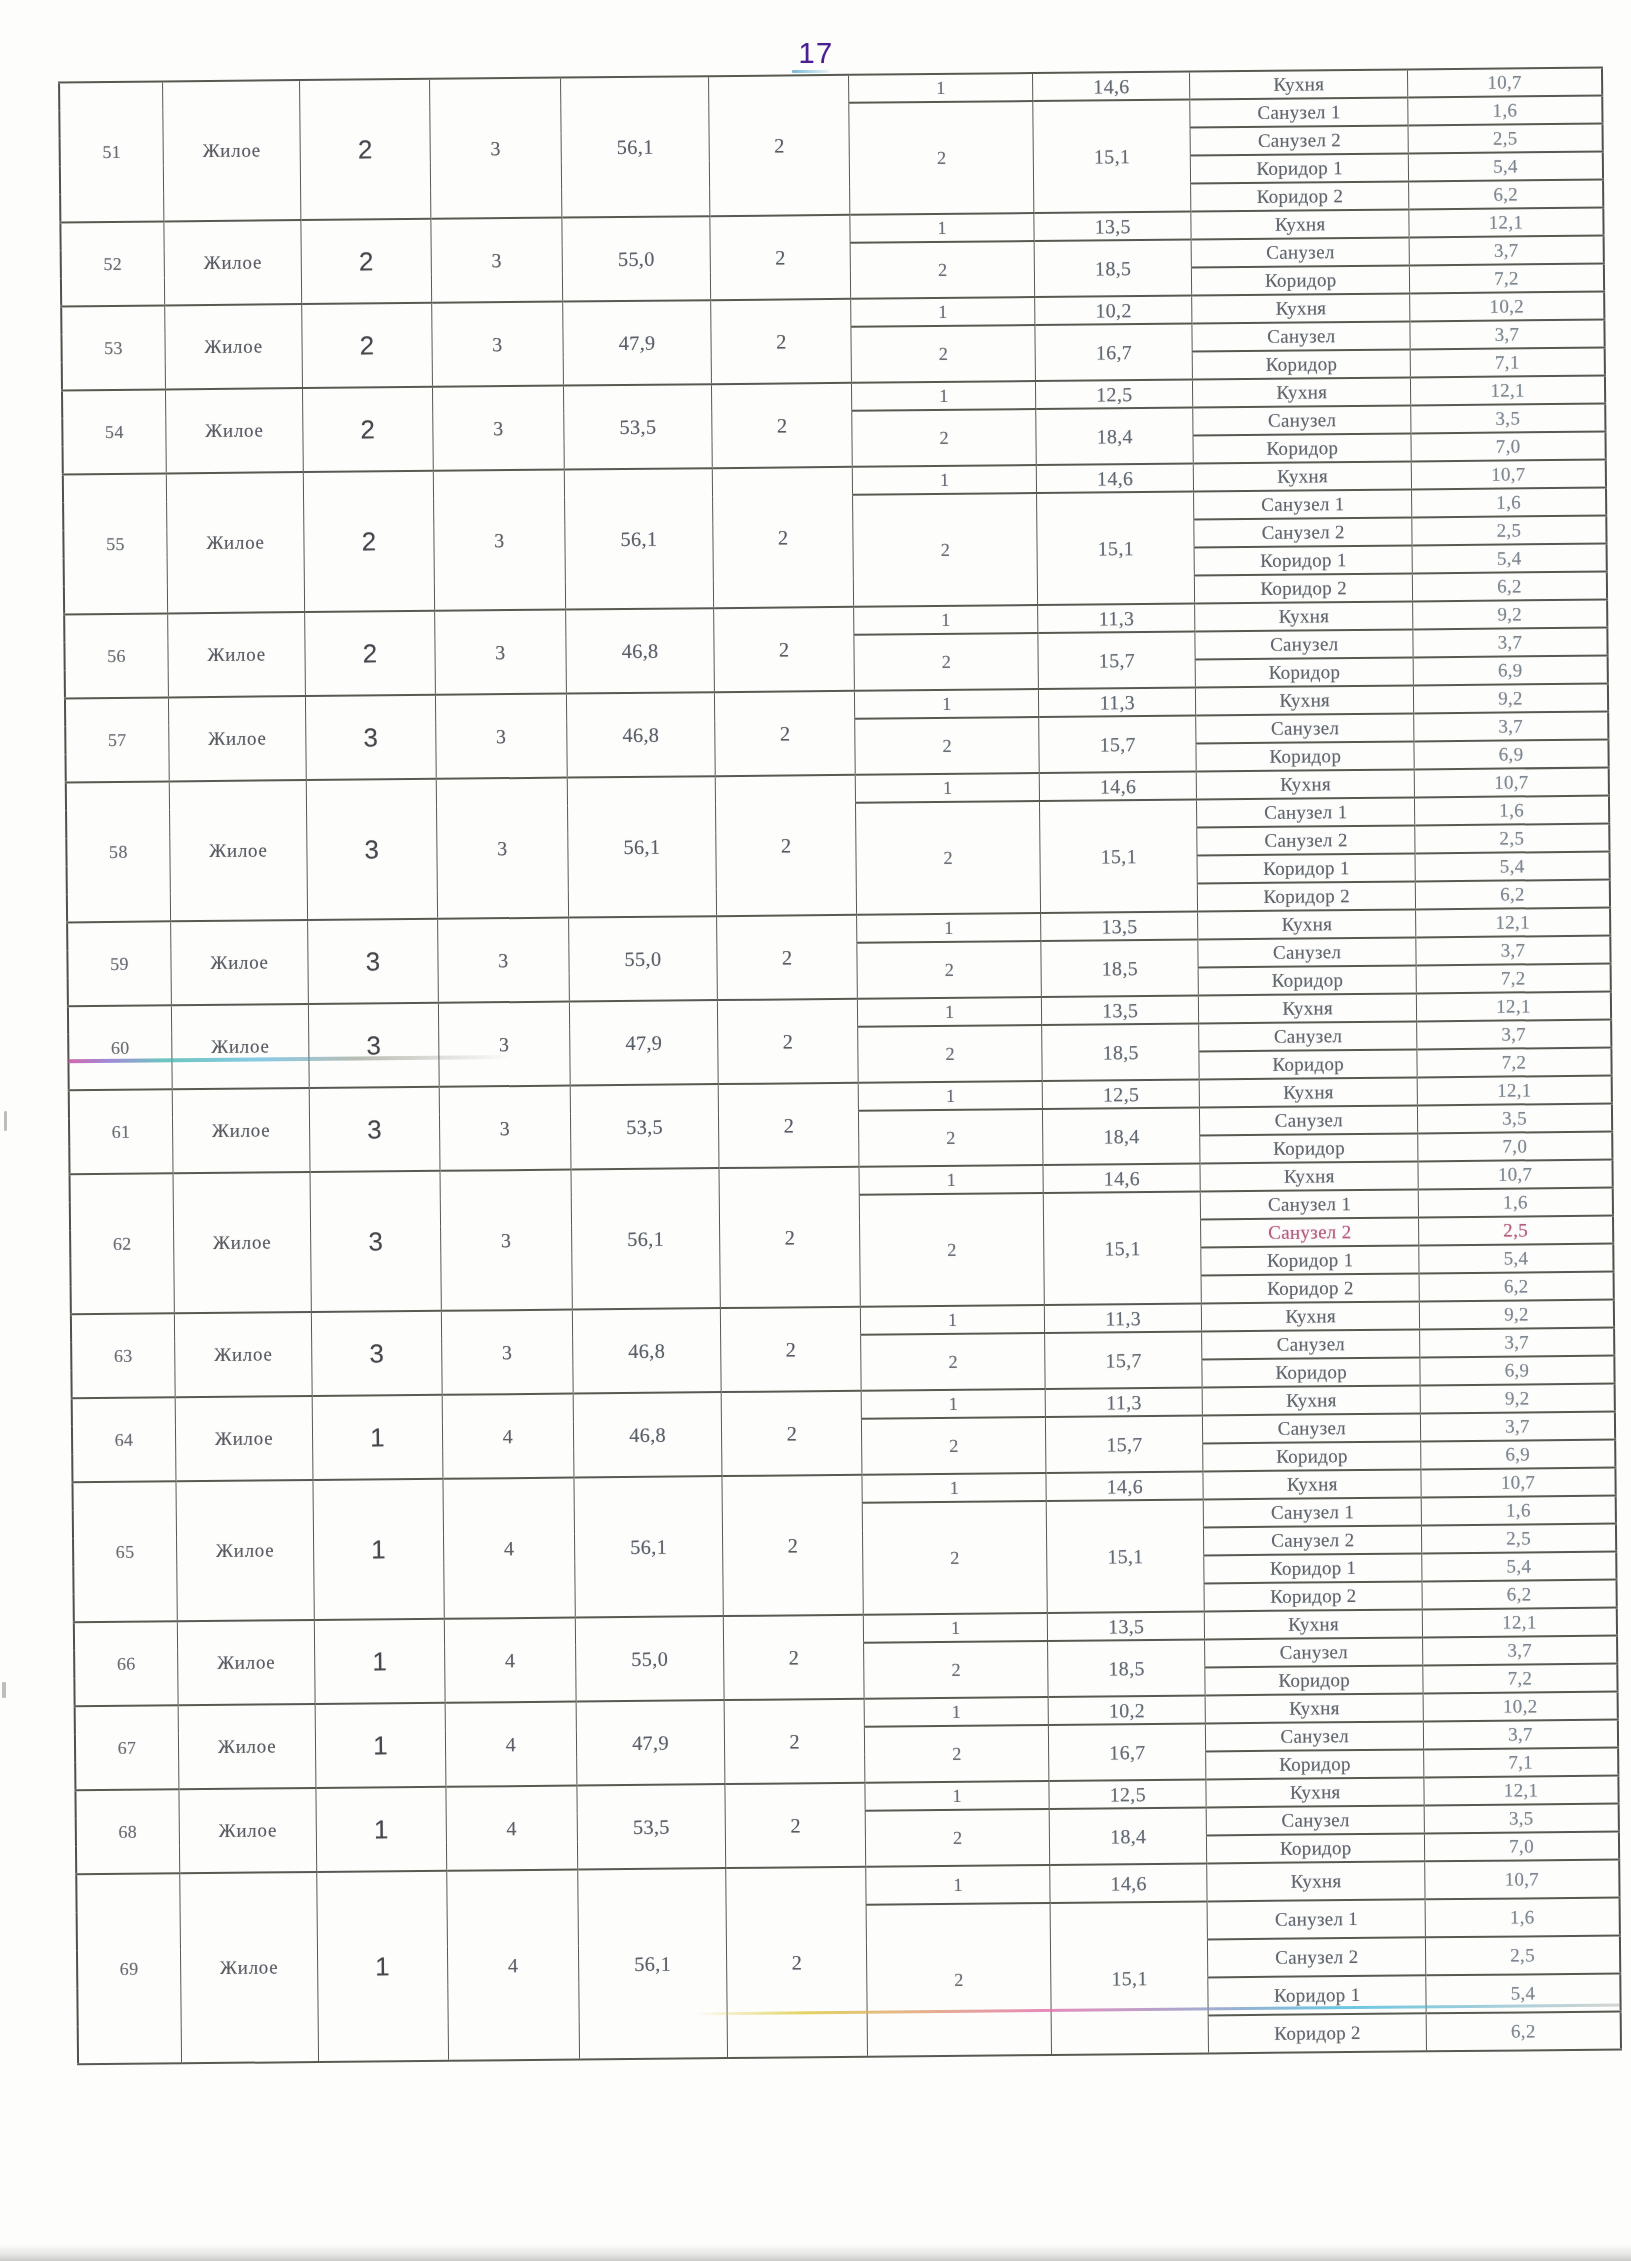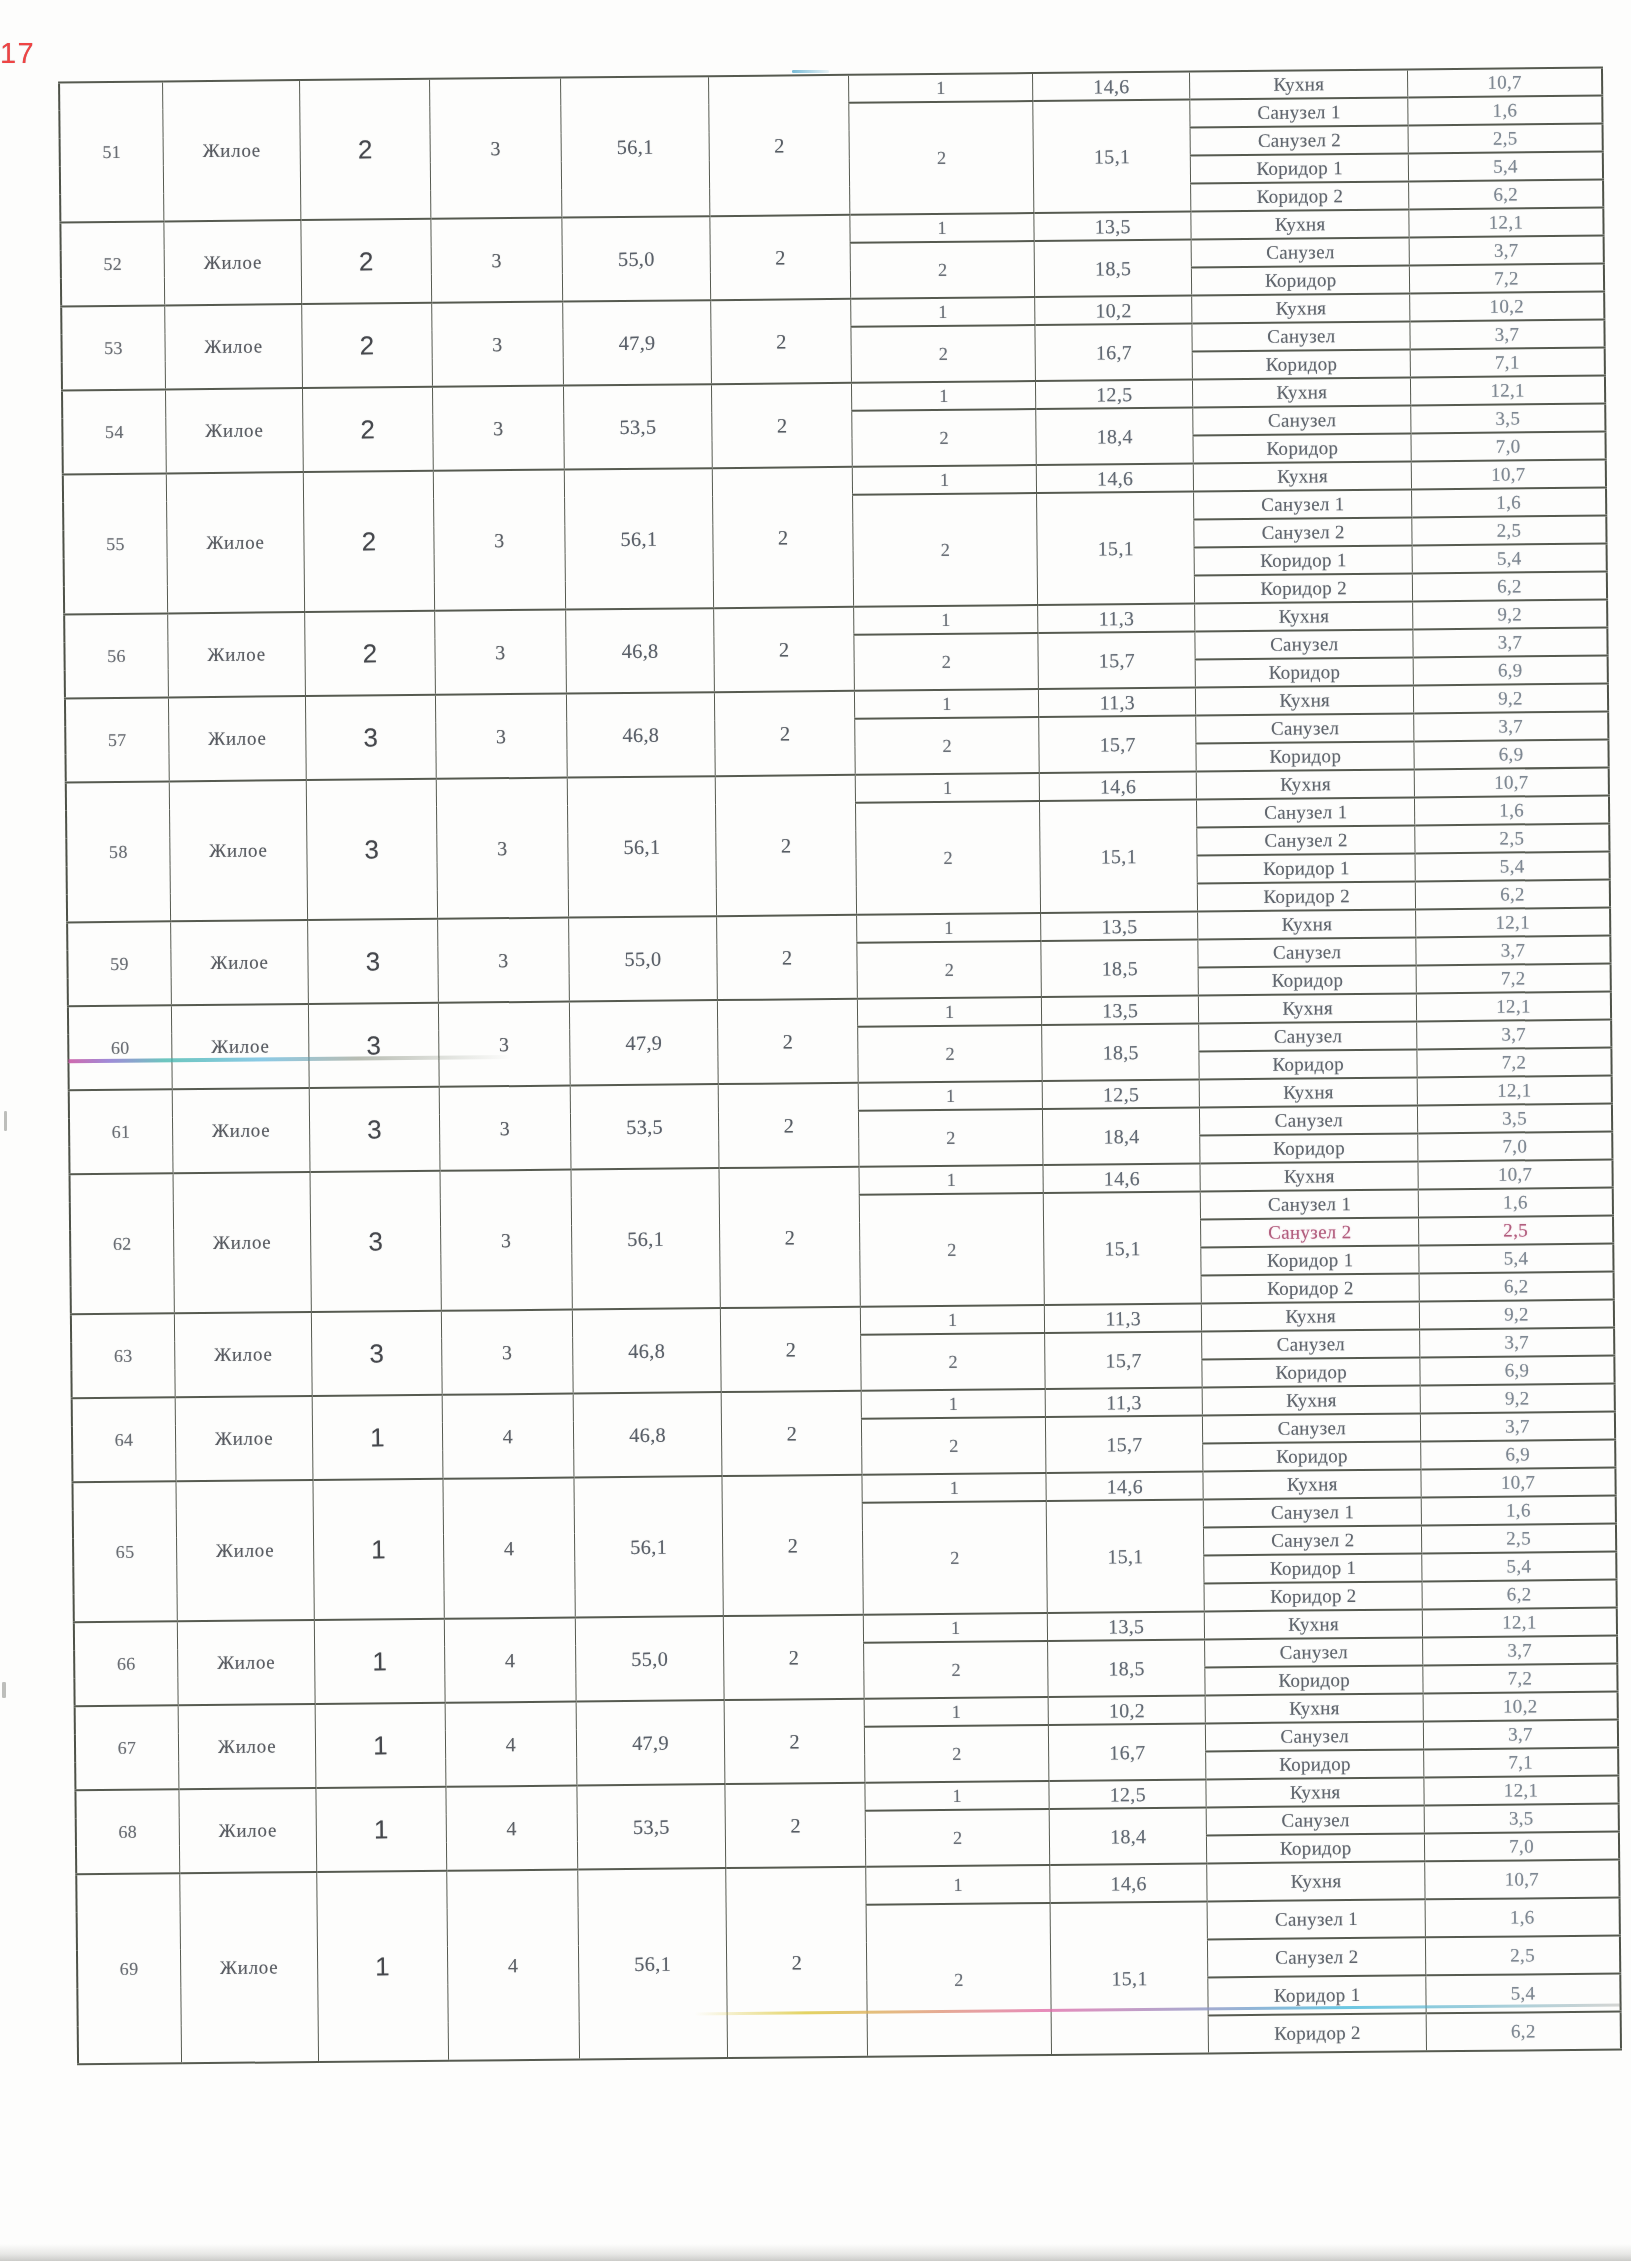"17" .page-number { color: #ef4444 -> #4c1d95; text-align: left -> center }
